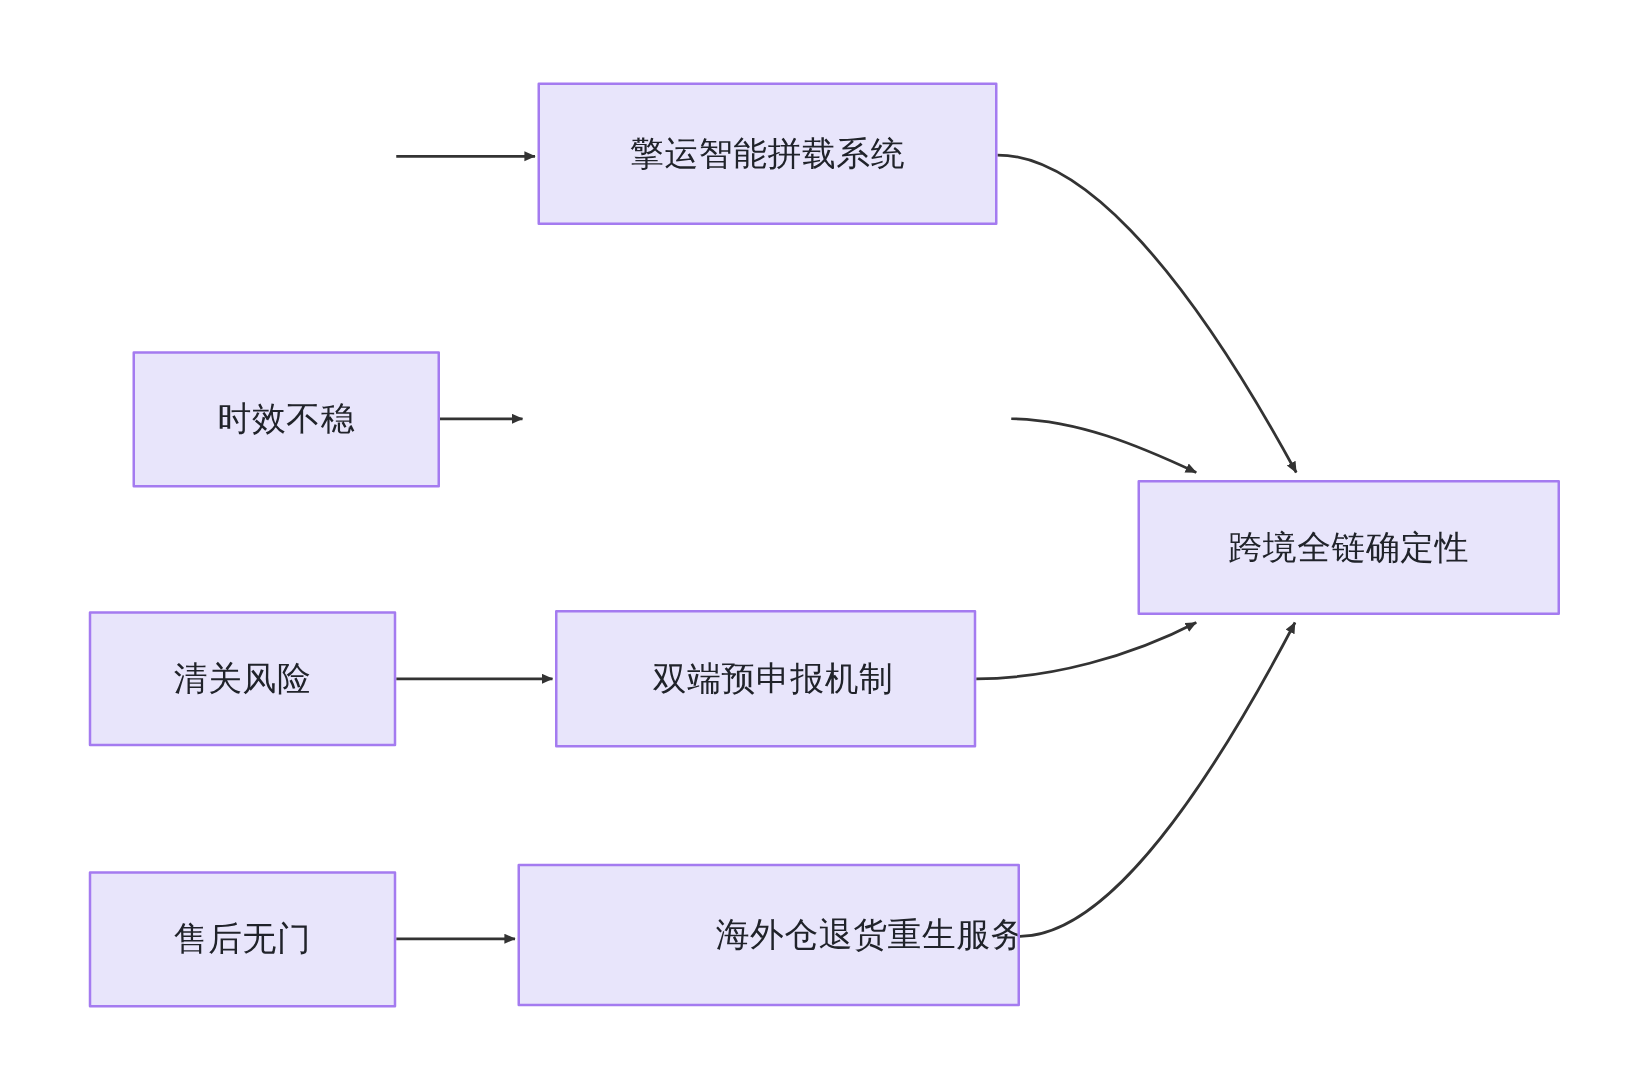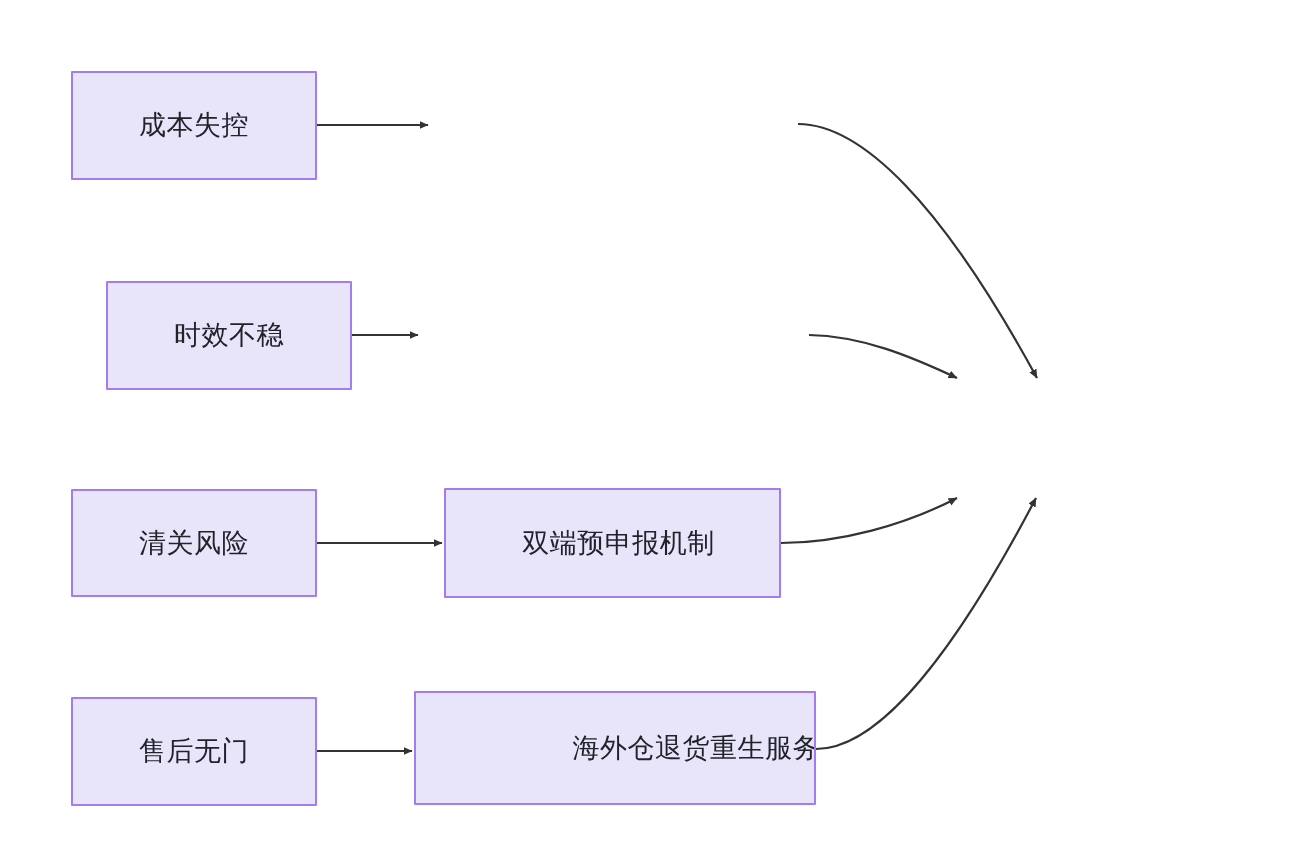"成本失控" div.node { html: <div> <span>成本失控</span> </div> -> none }
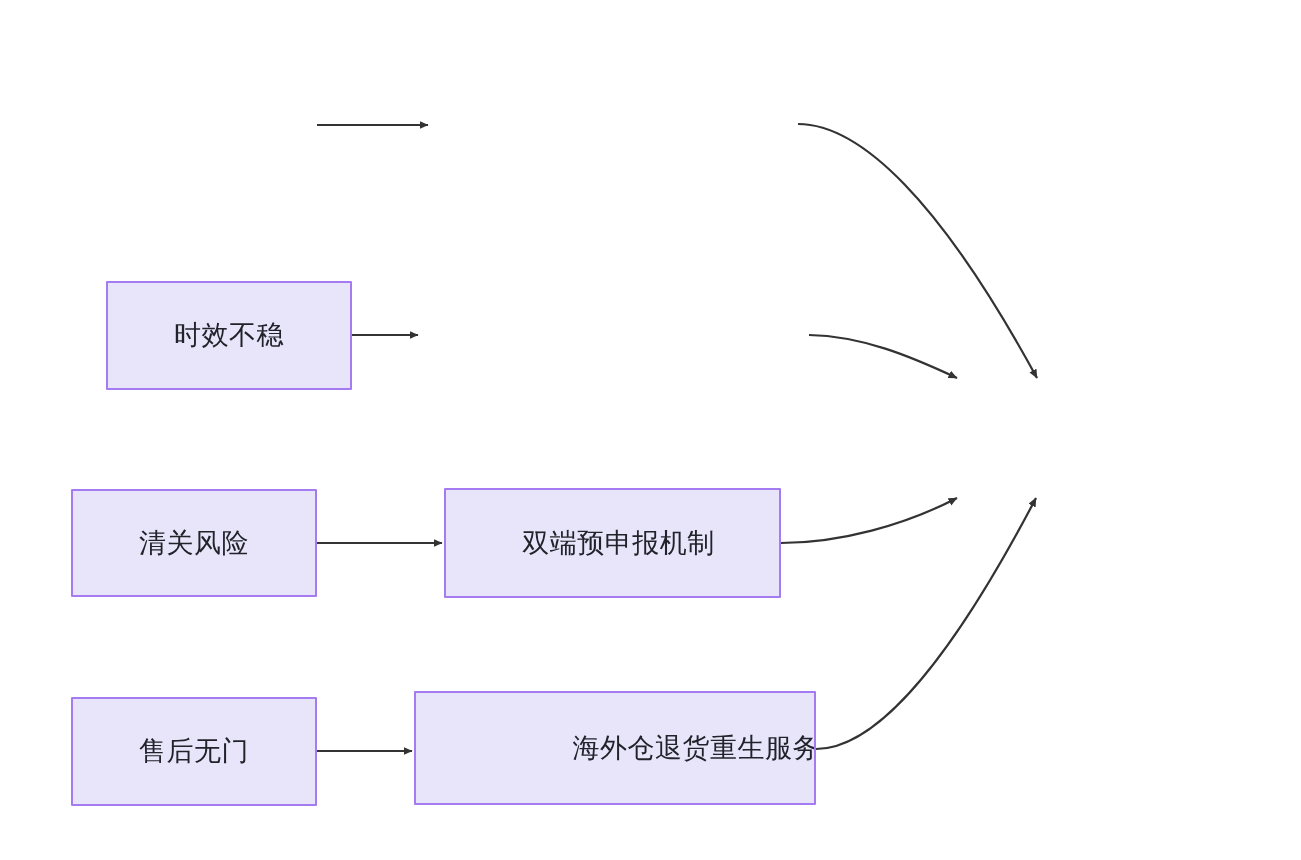"擎运智能拼载系统" div.node { html: none -> <div> <span>擎运智能拼载系统</span> </div> }
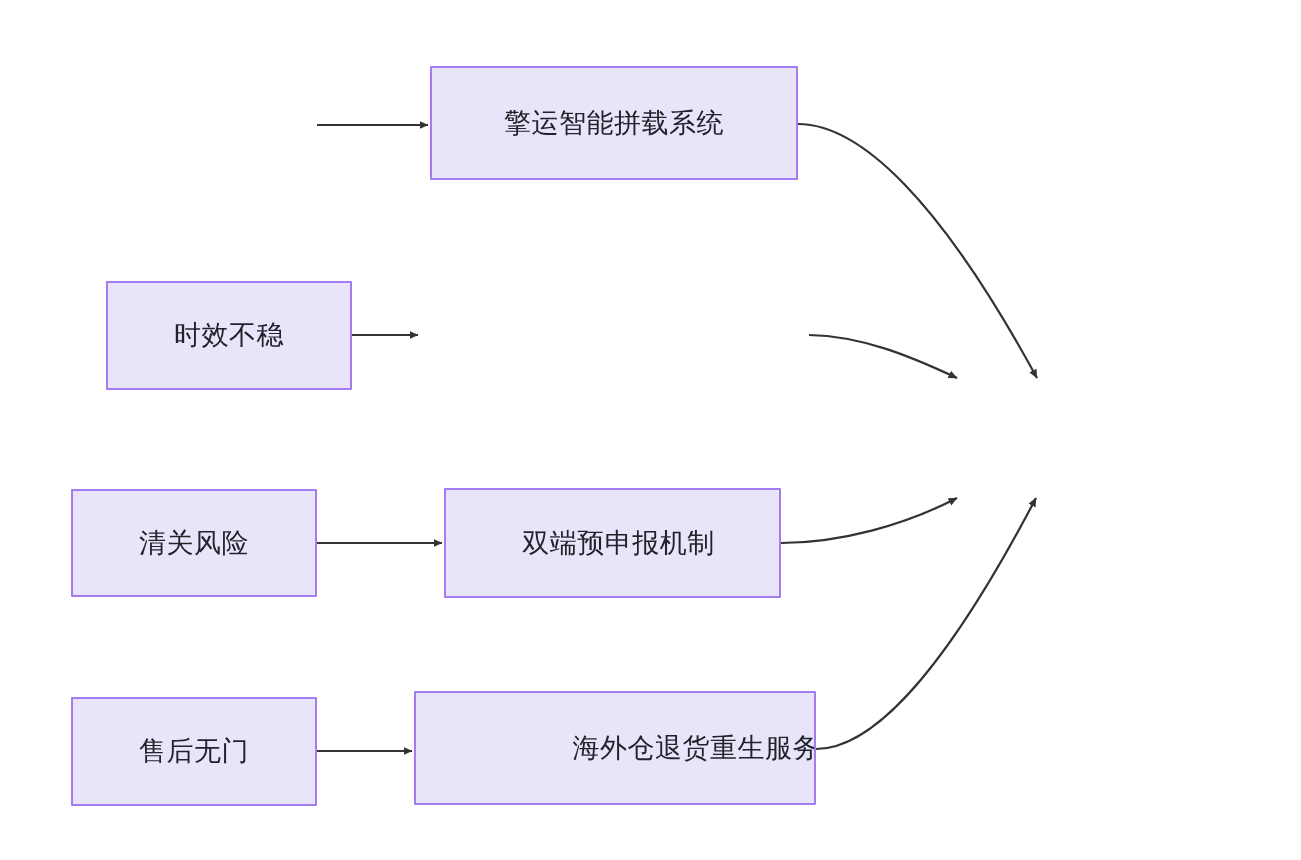"跨境全链确定性" div.node { html: none -> <div> <span>跨境全链确定性</span> </div> }
